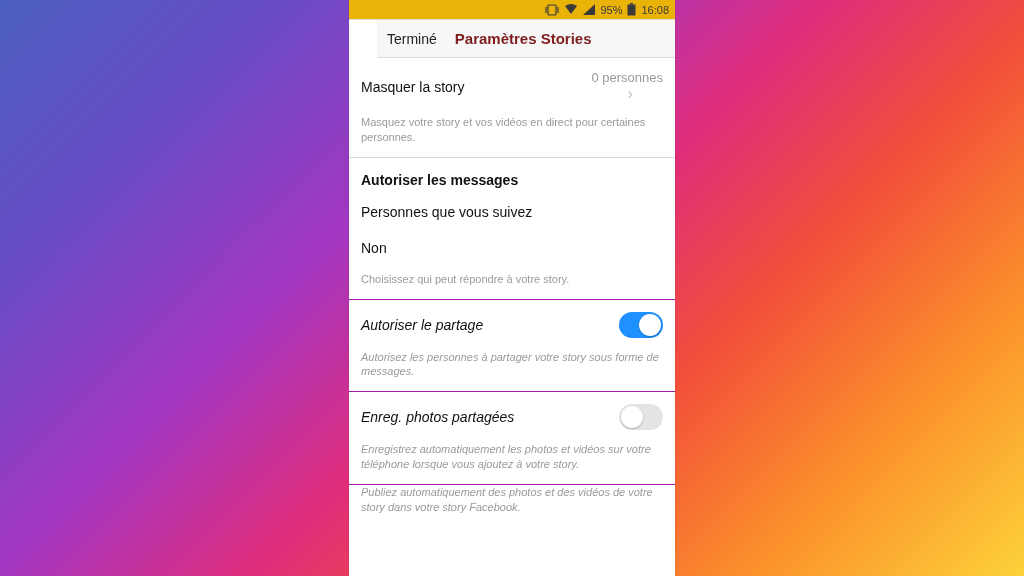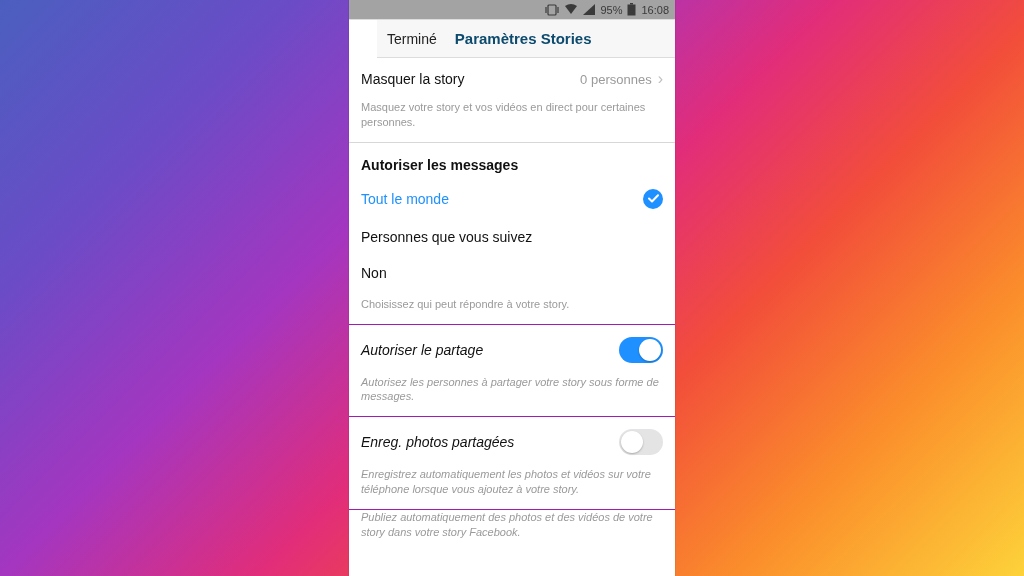"95%" .statusbar { background: #a3a3a3 -> #eab308 }
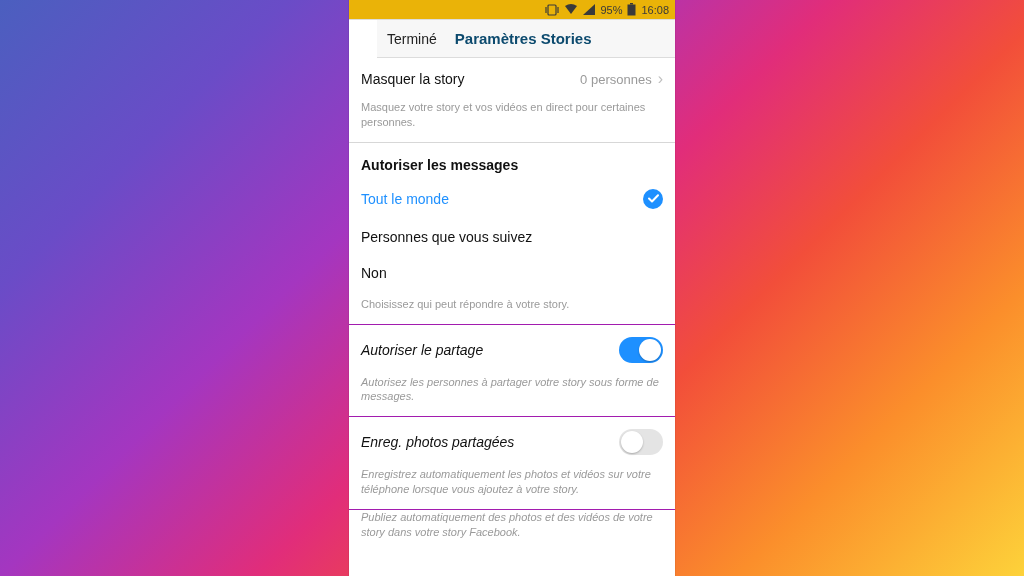"Paramètres Stories" .navbar .title { color: #0c4a6e -> #7f1d1d }
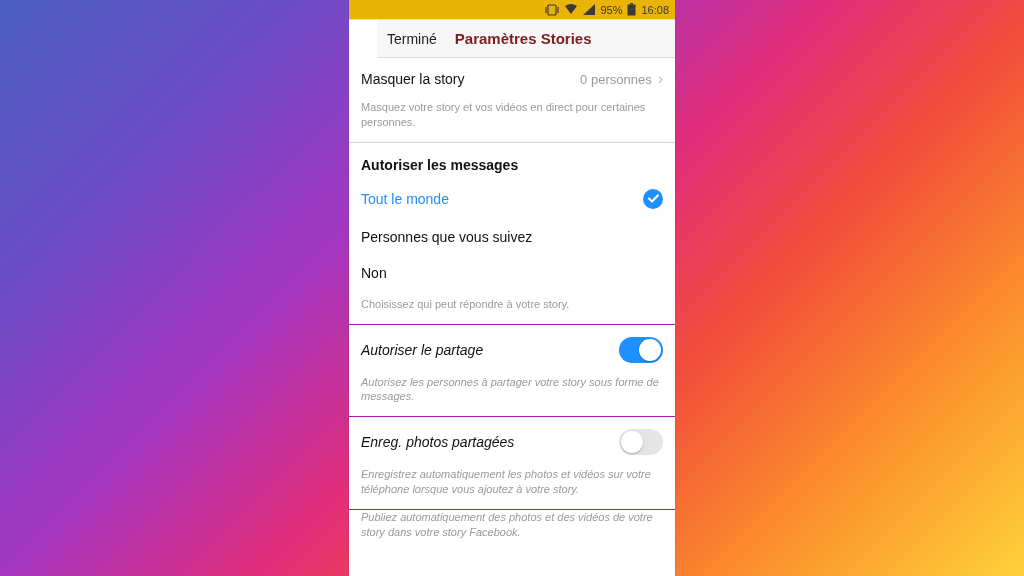"0 personnes" .value-right { flex-direction: none -> column }
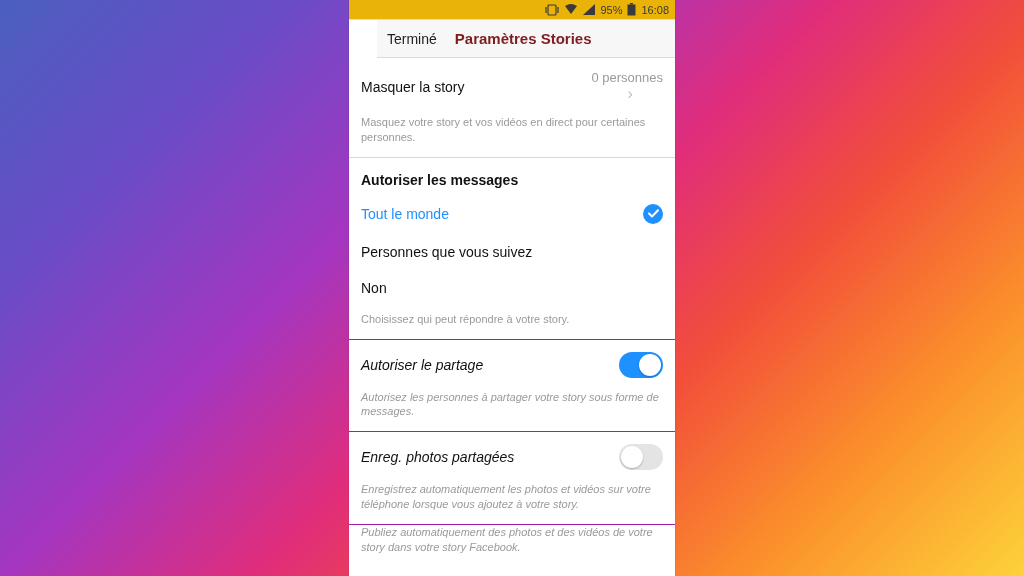"Tout le monde" div.option { html: <div> <span>Tout le monde</span> <span> <svg> <path></path> </svg> </span> </div> -> none }
